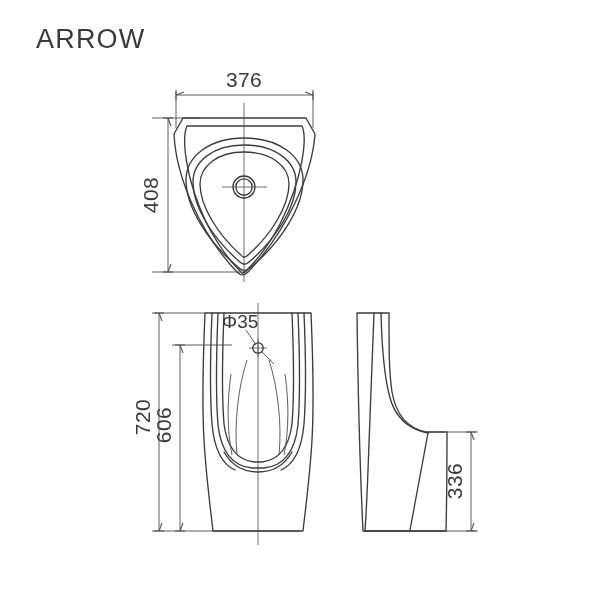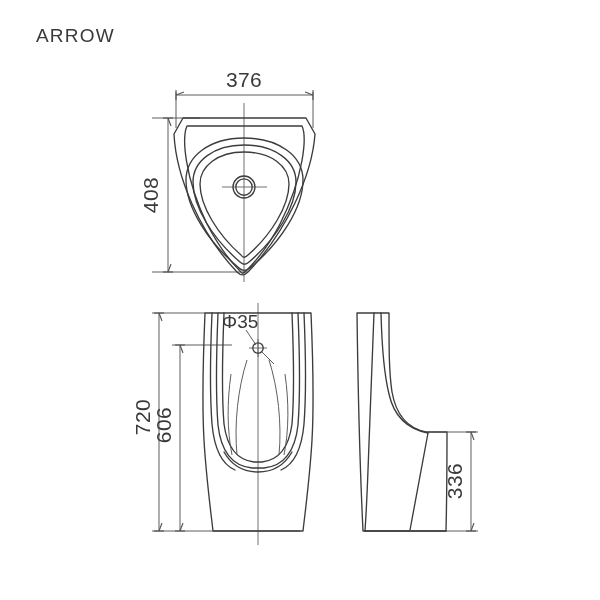"ARROW" #brand { font-size: 19px -> 27px }
